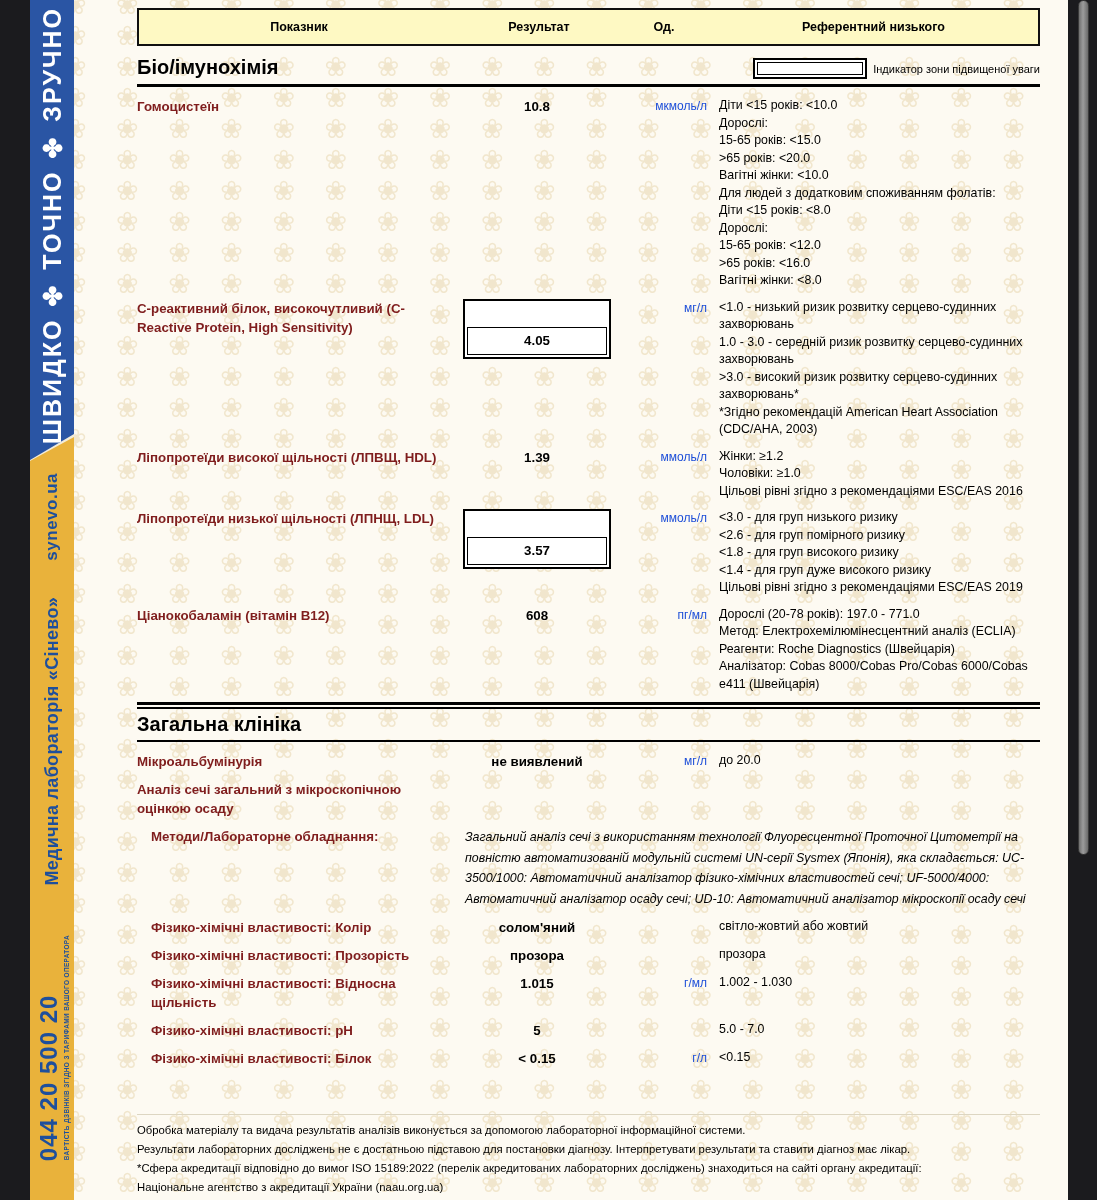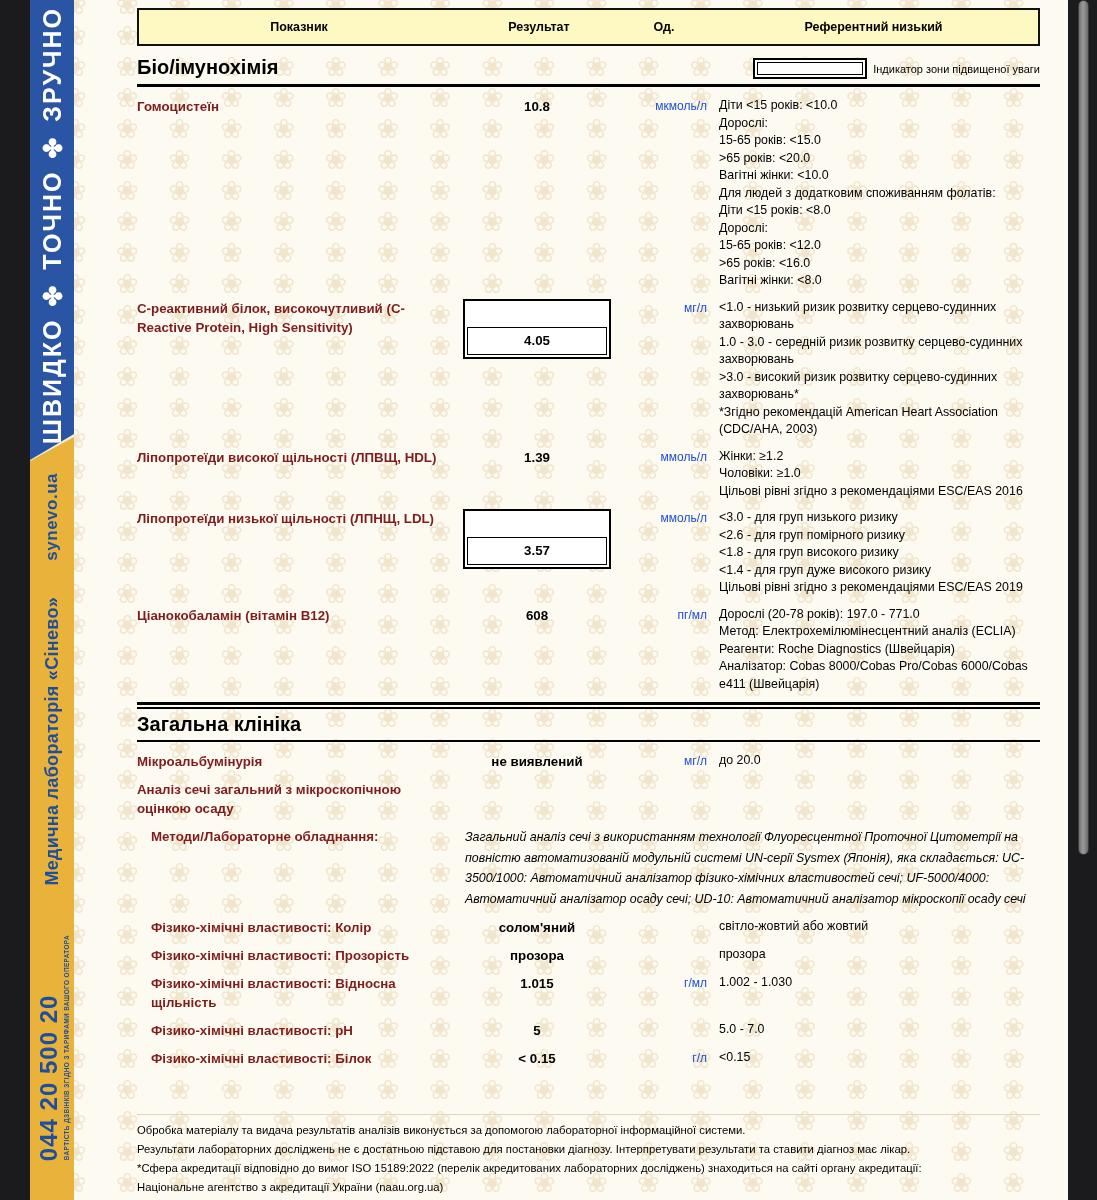"Референтний низький" div.th { text: низький -> низького }
